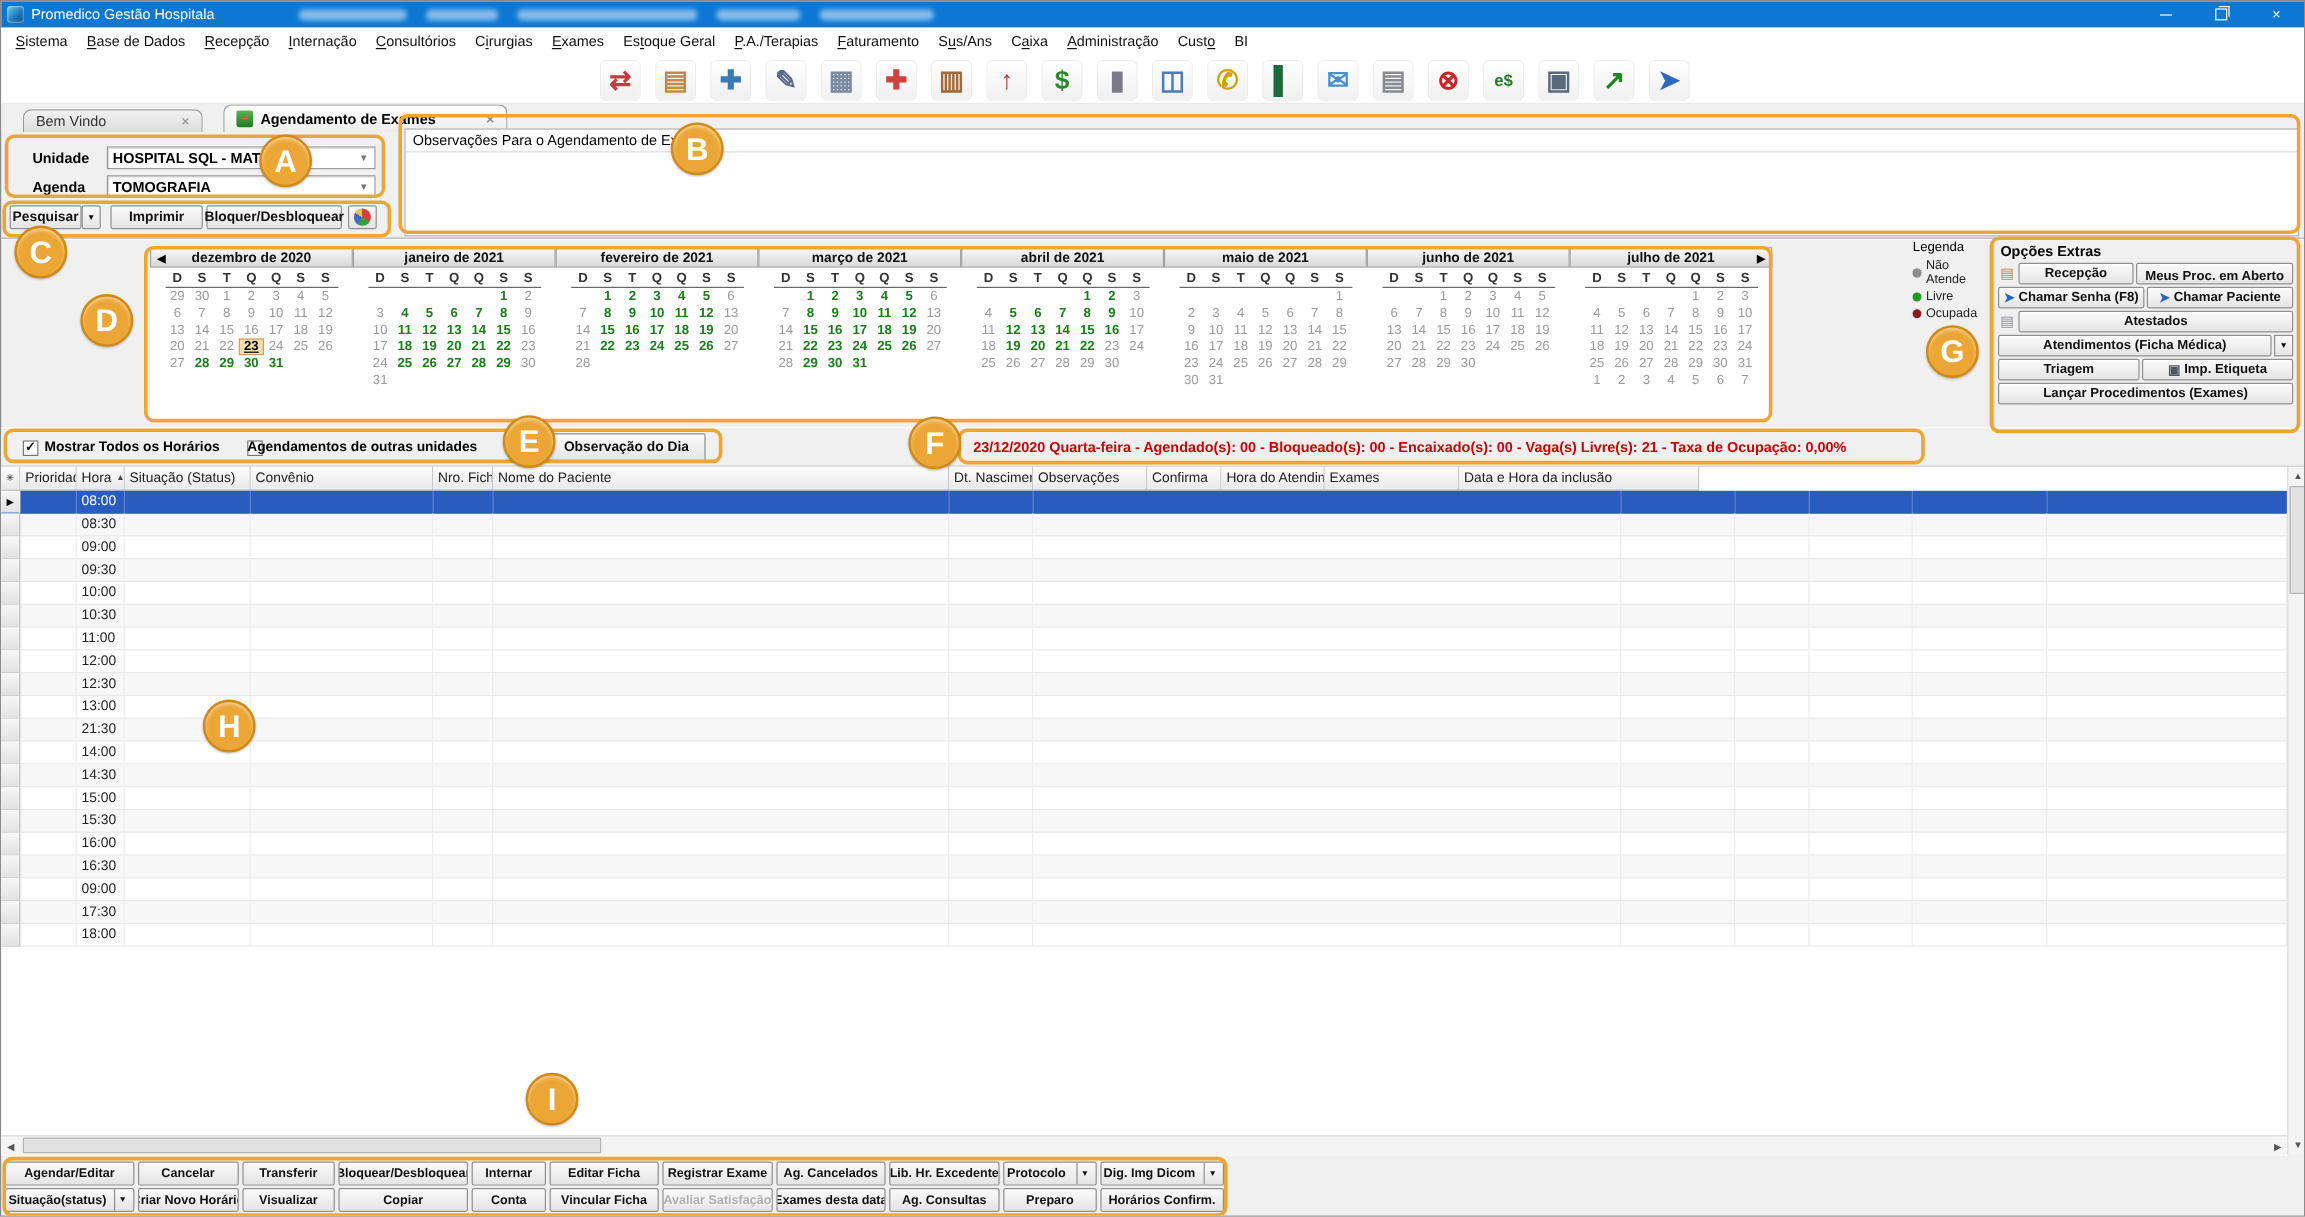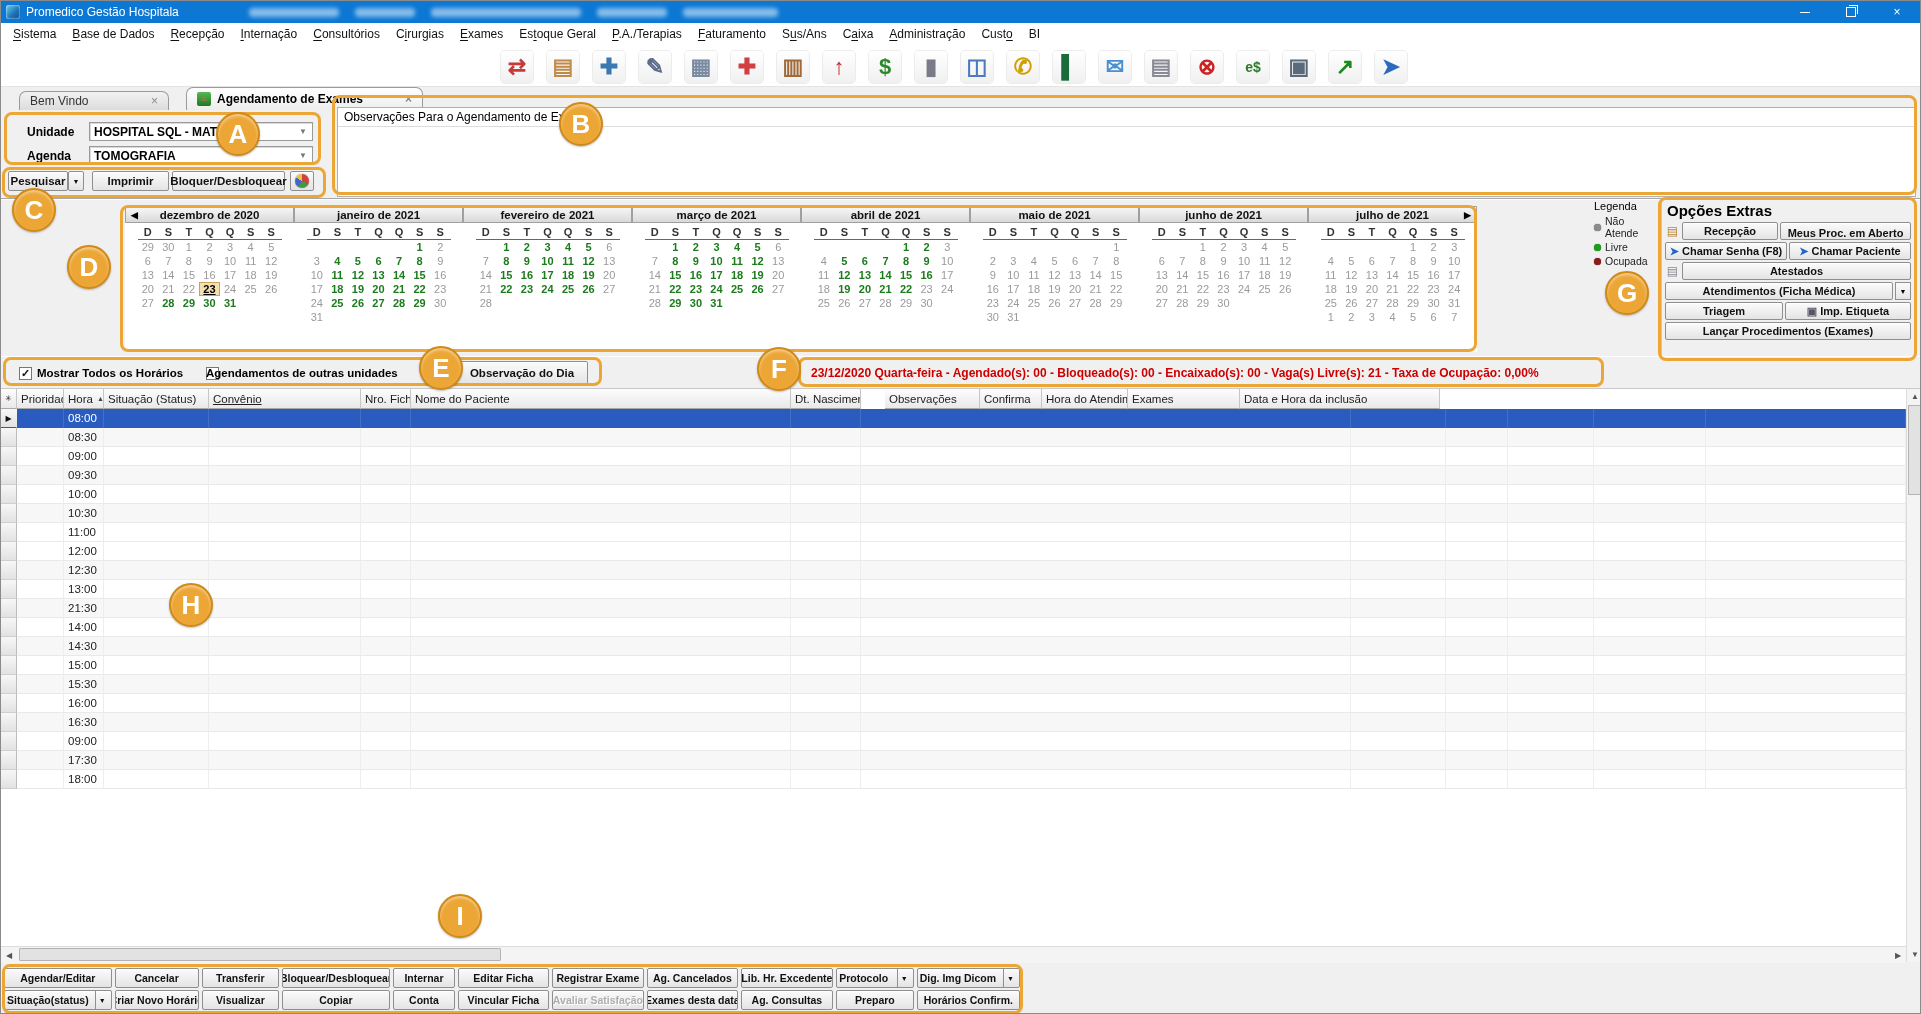"Opções Extras" .extras-title { font-size: 15px -> 12px }
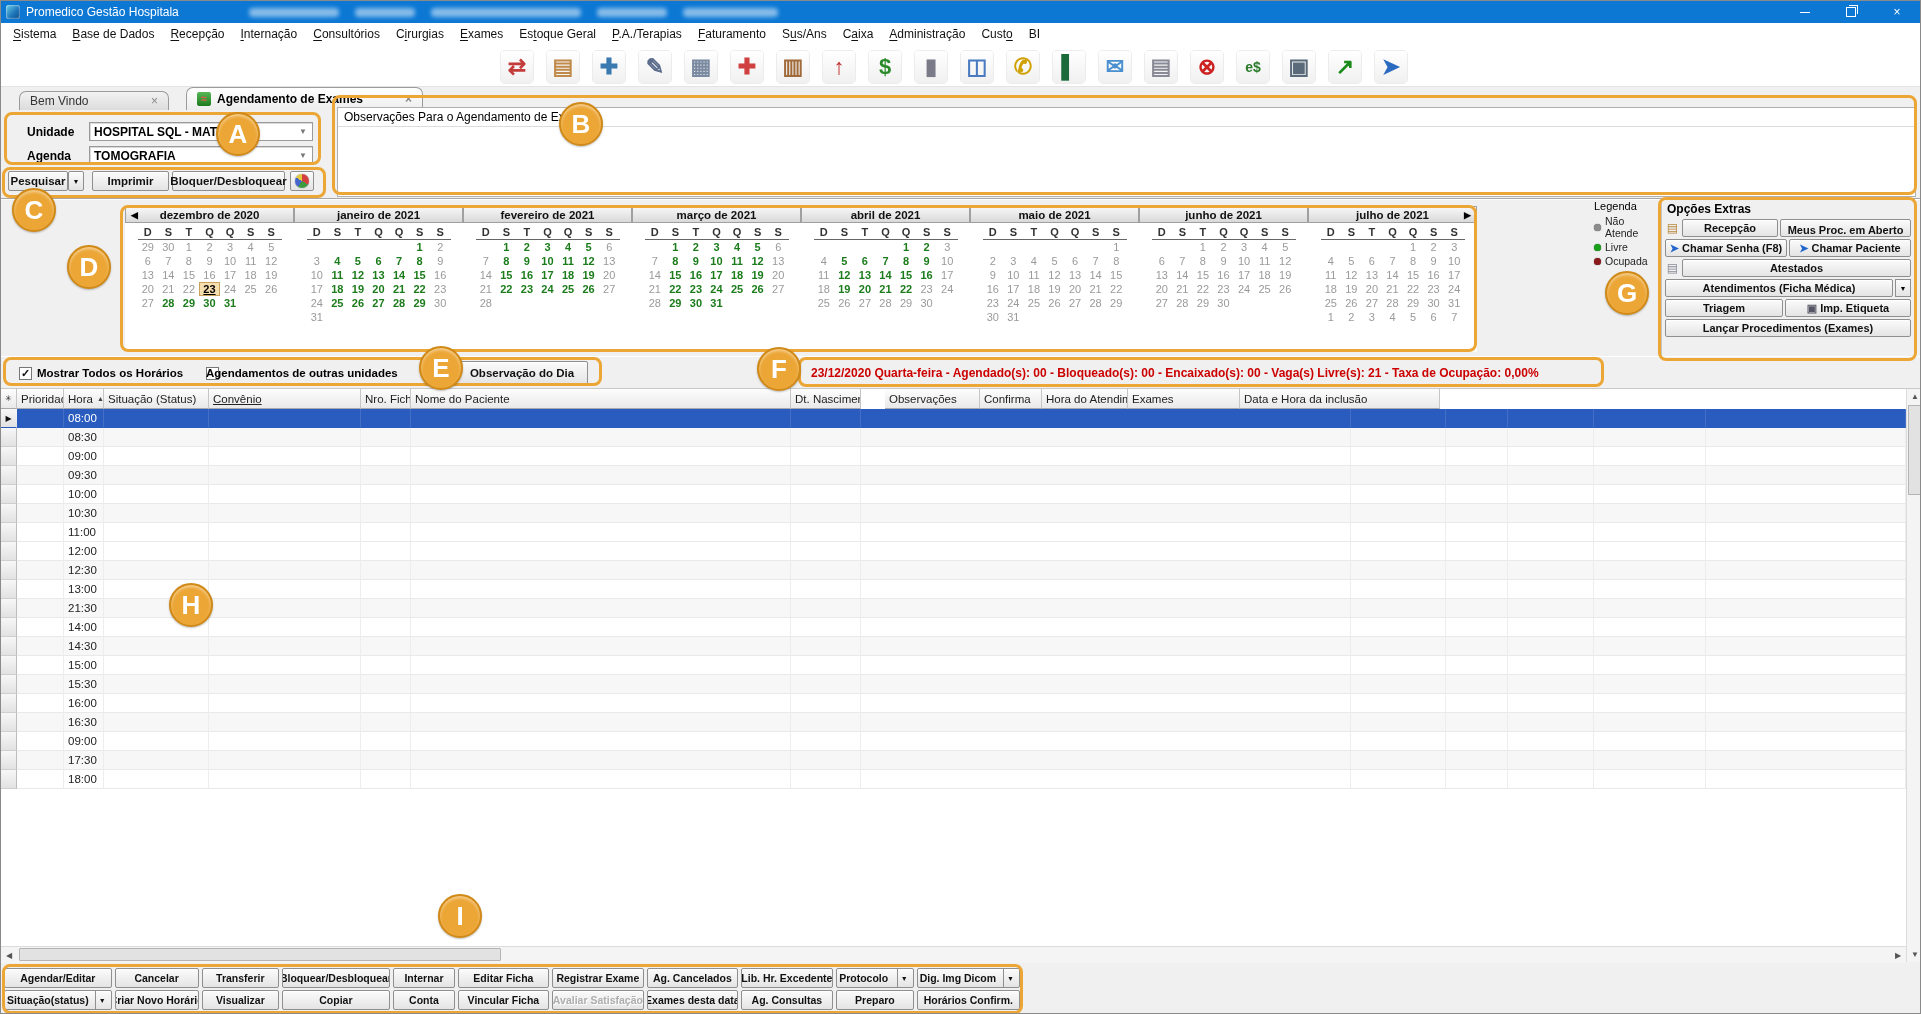"Convênio" div.gh-cell { text-decoration: underline -> none }
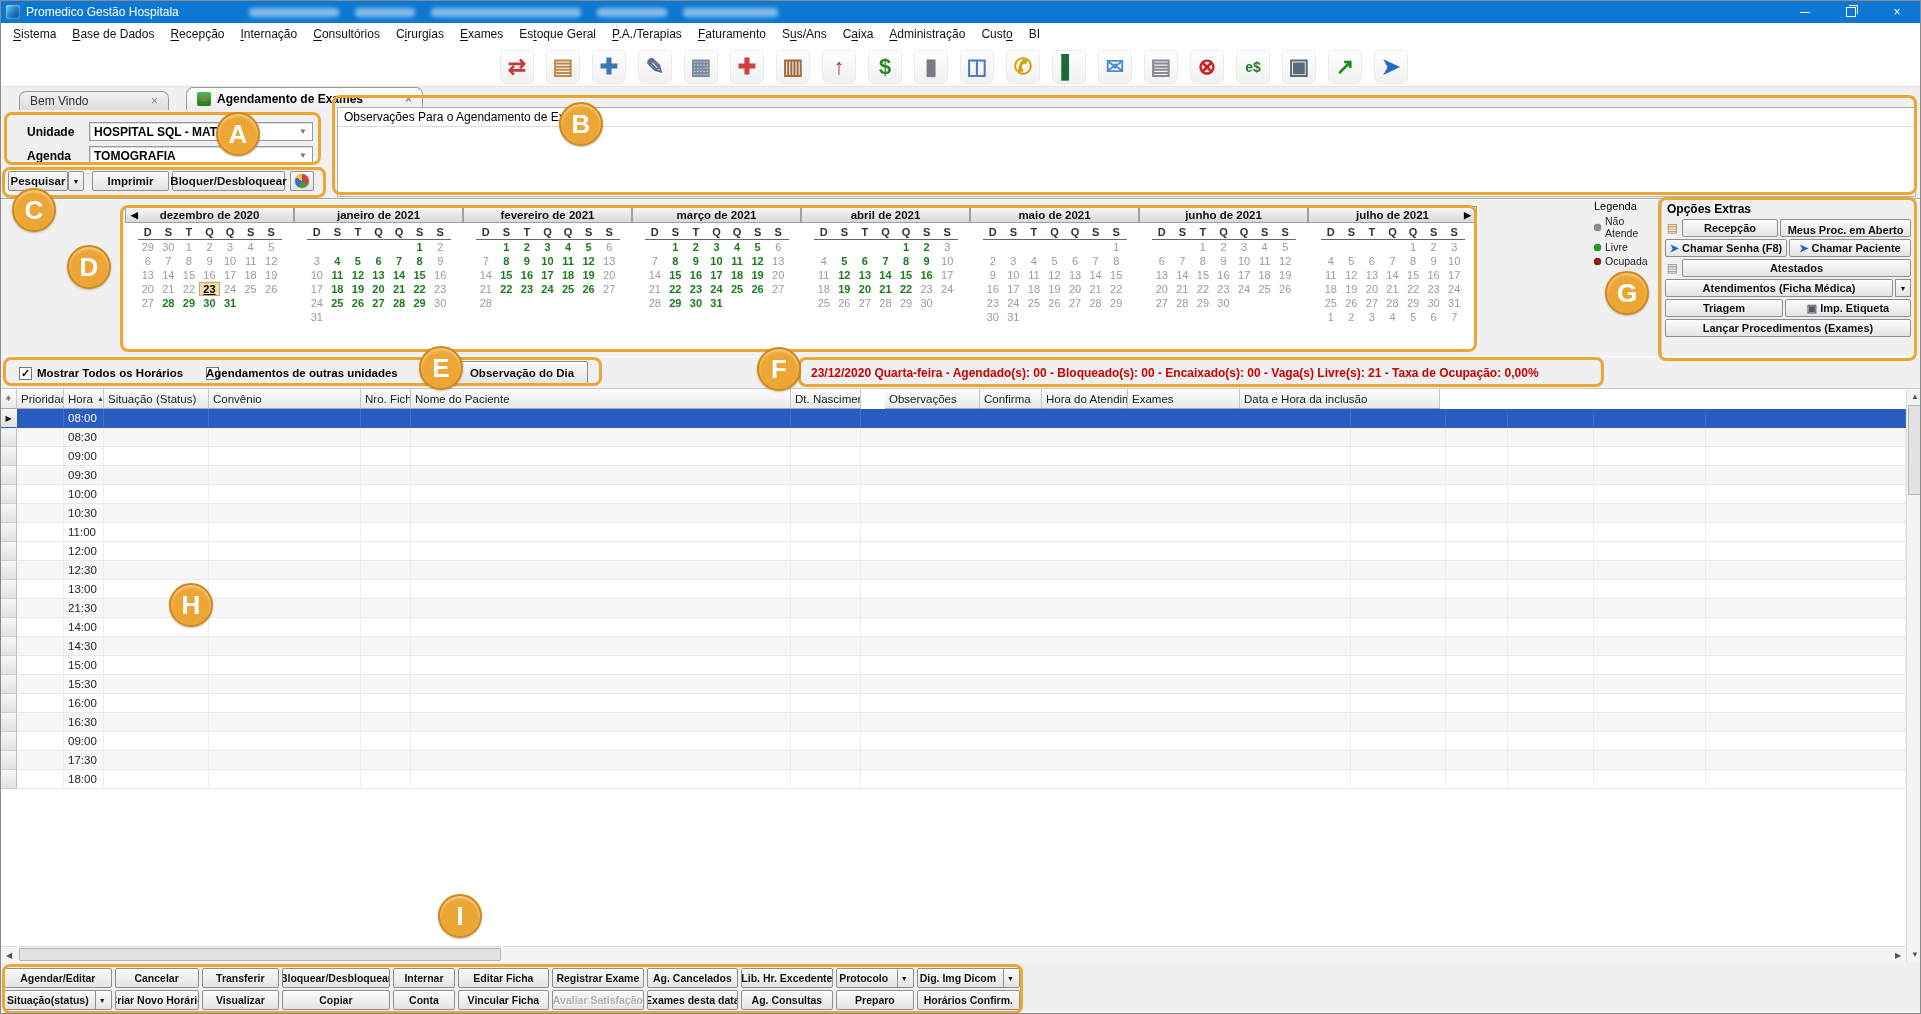"Observações" div.gh-cell { margin-left: 24px -> none }
